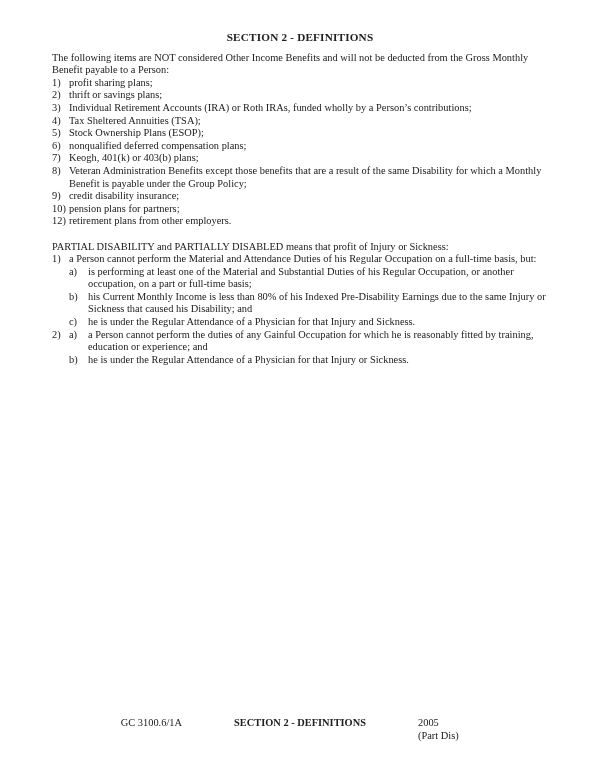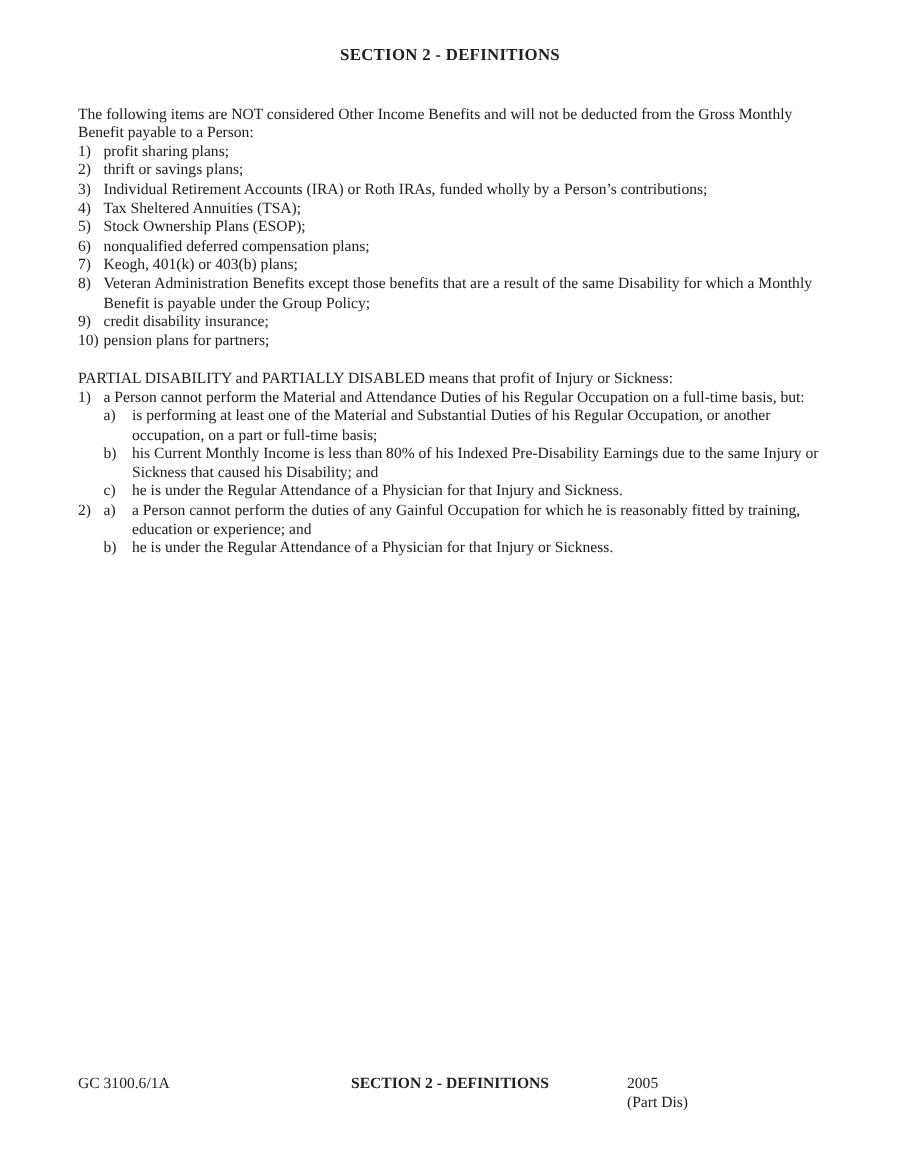"The following items are NOT" .content { margin-top: 27px -> 8px }
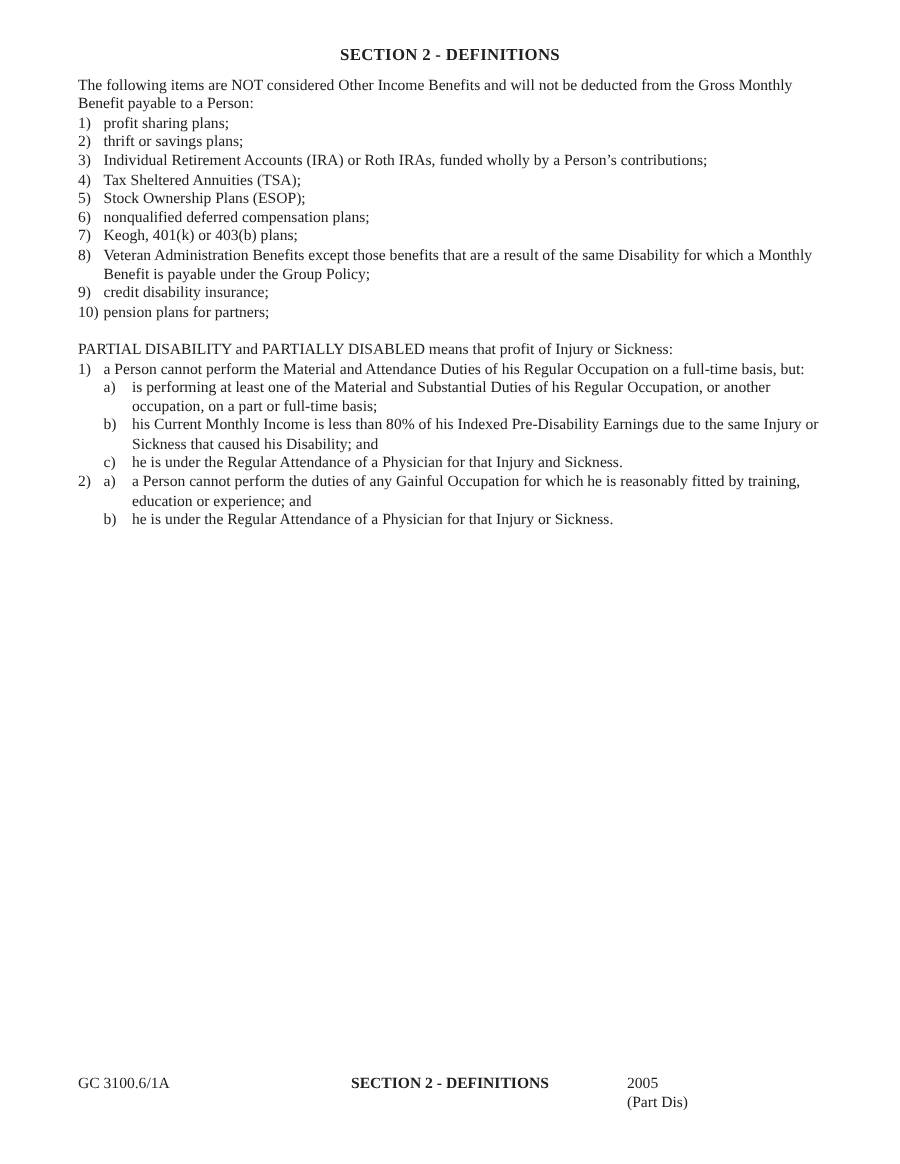"12)" div.li { html: none -> <div> <div>12)</div> <div>retirement plans from other employers.</div> </div> }
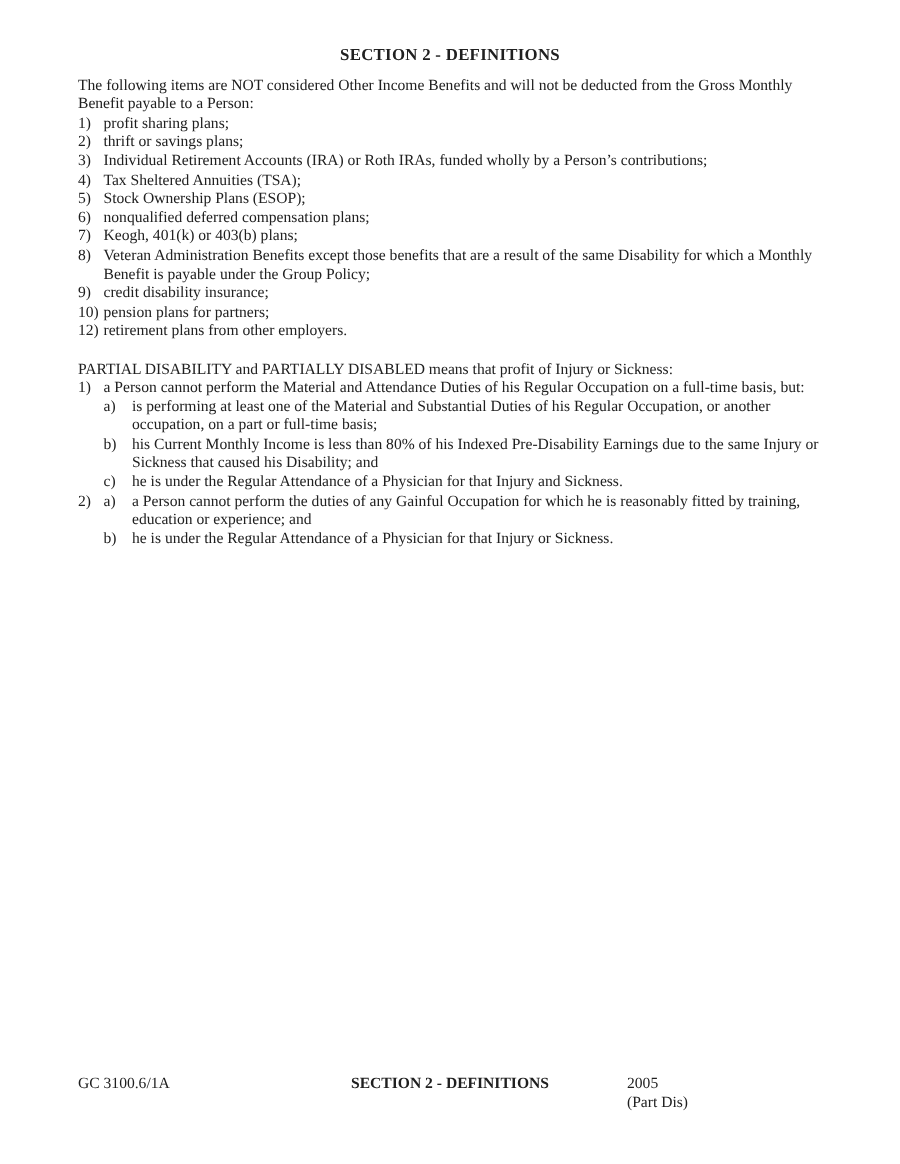"GC 3100.6/1A" .footer-left { text-align: left -> right }
